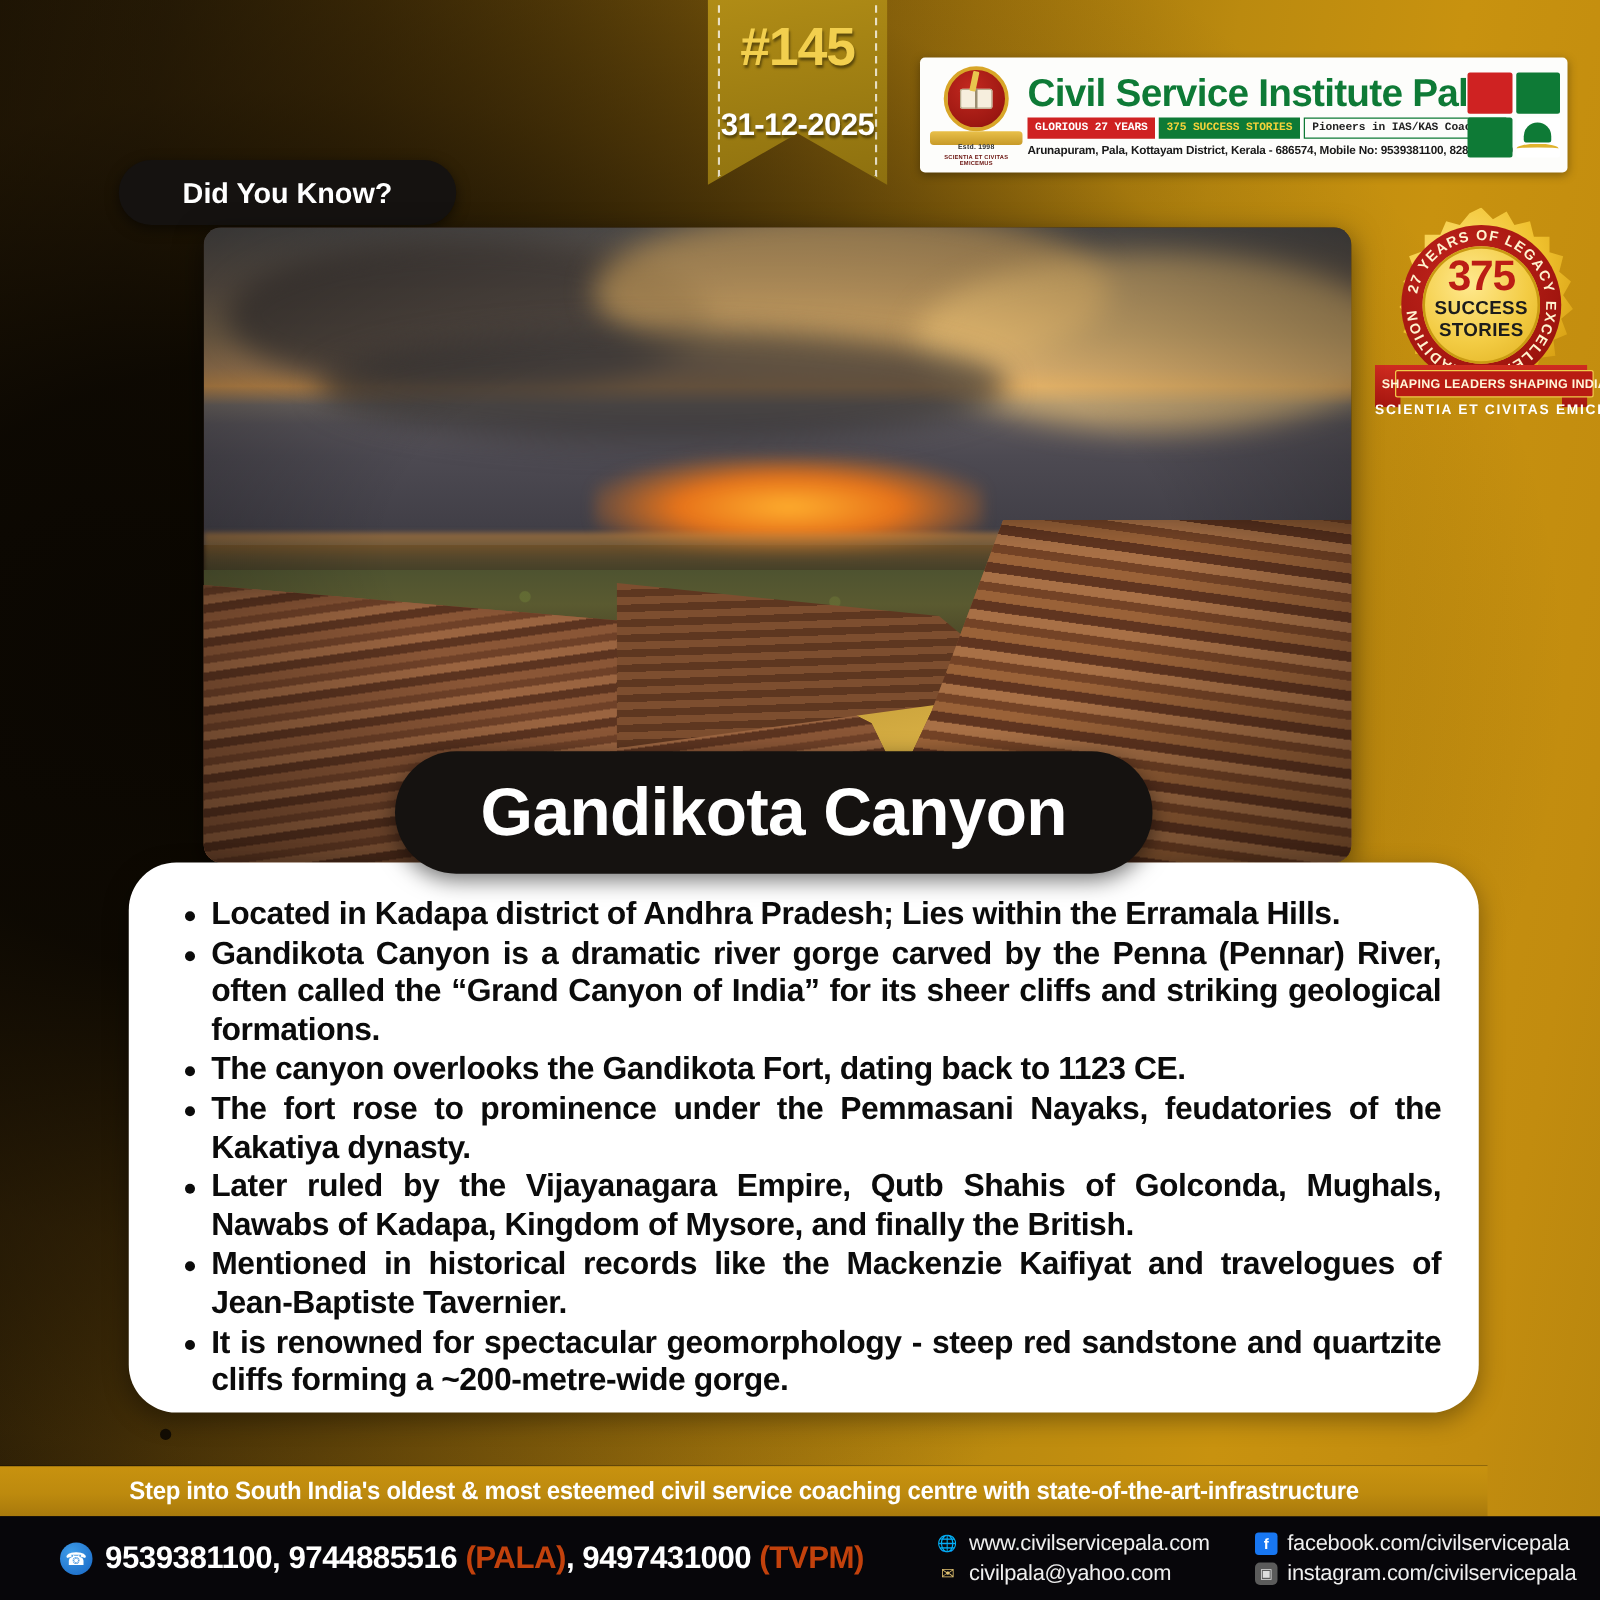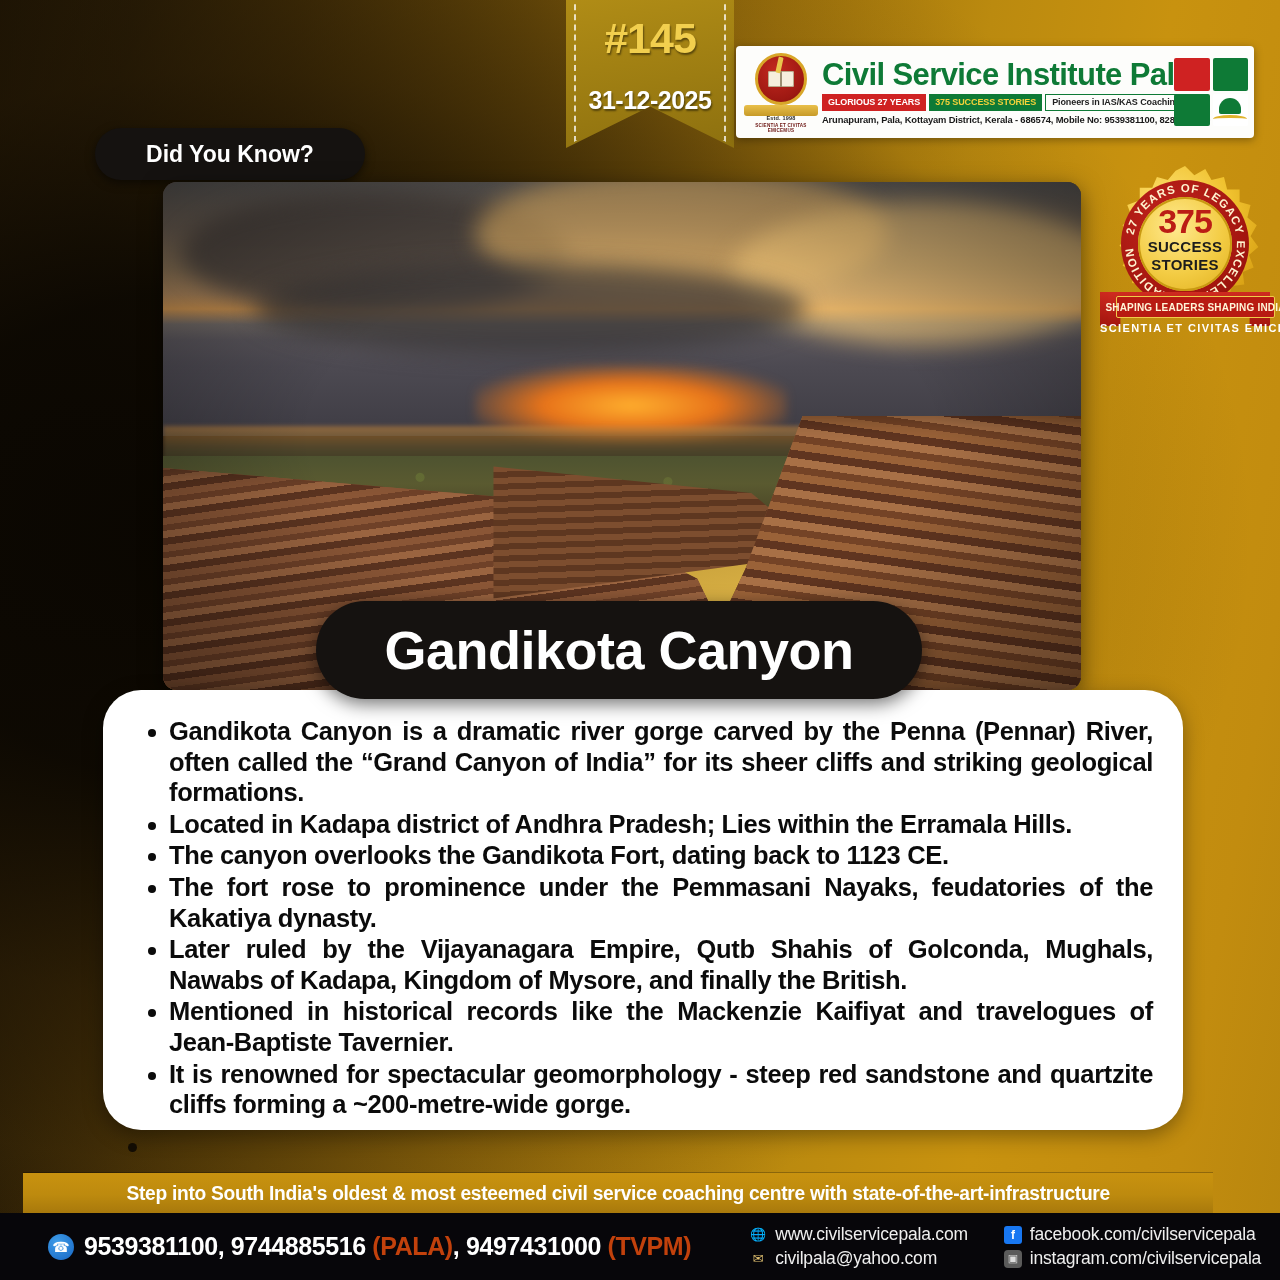"#145" .ribbon { width: 168px -> 144px }
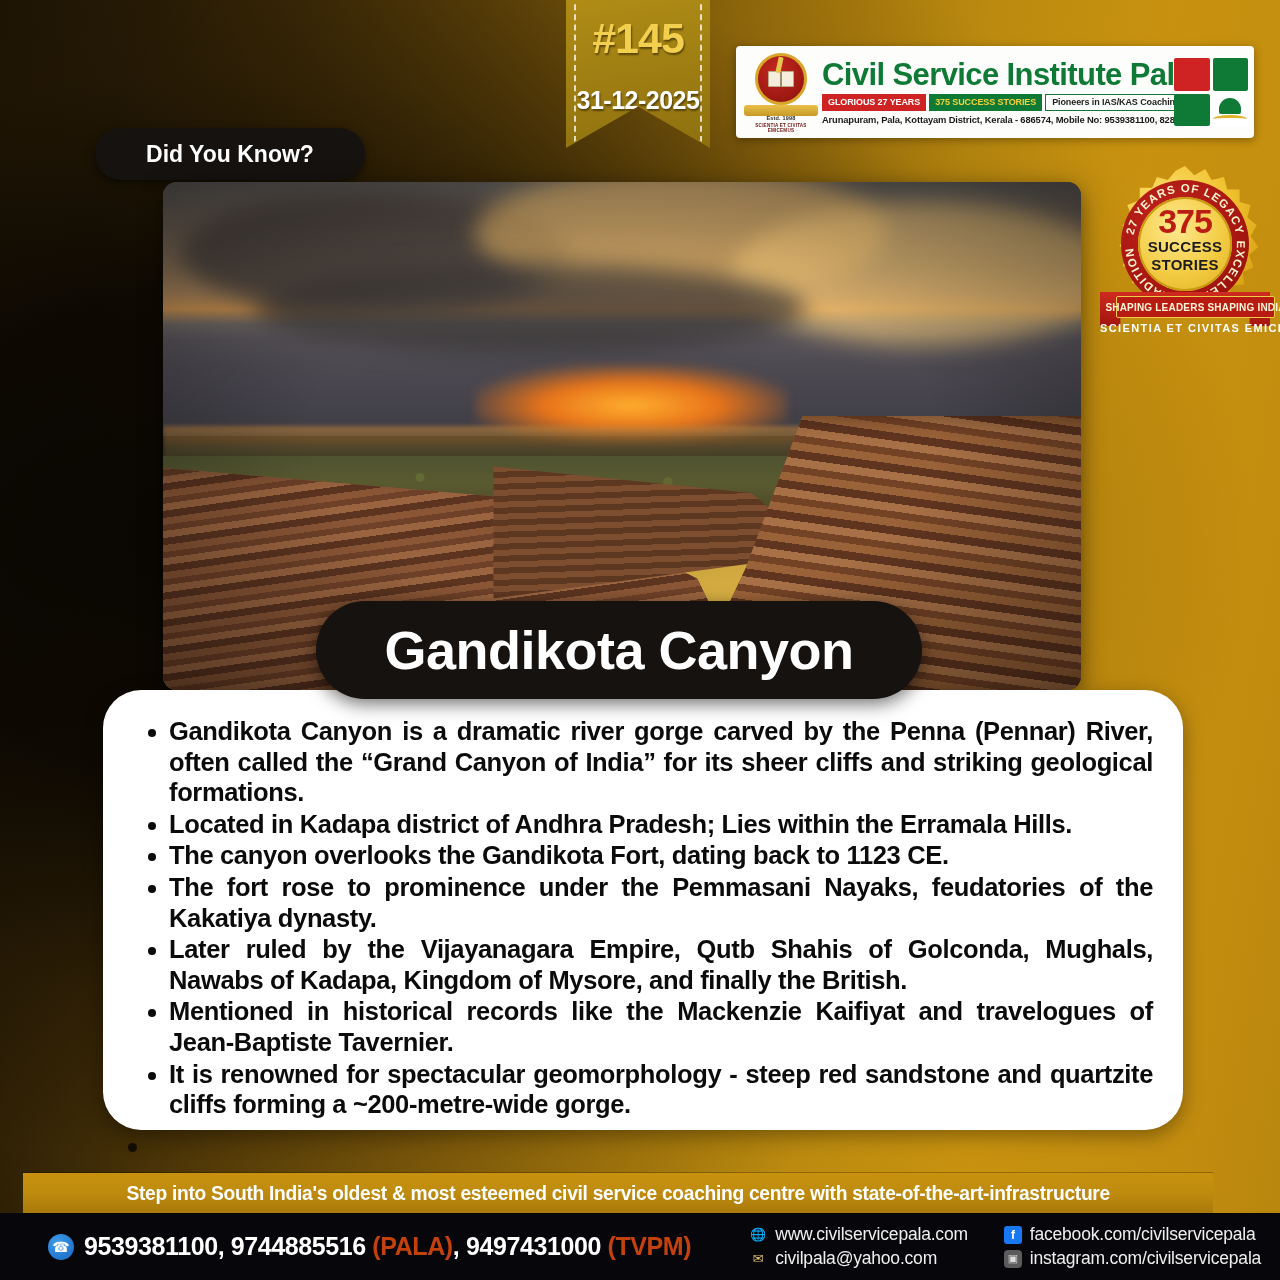"GLORIOUS 27 YEARS" .tagrow { font-family: none -> Liberation Mono, monospace }
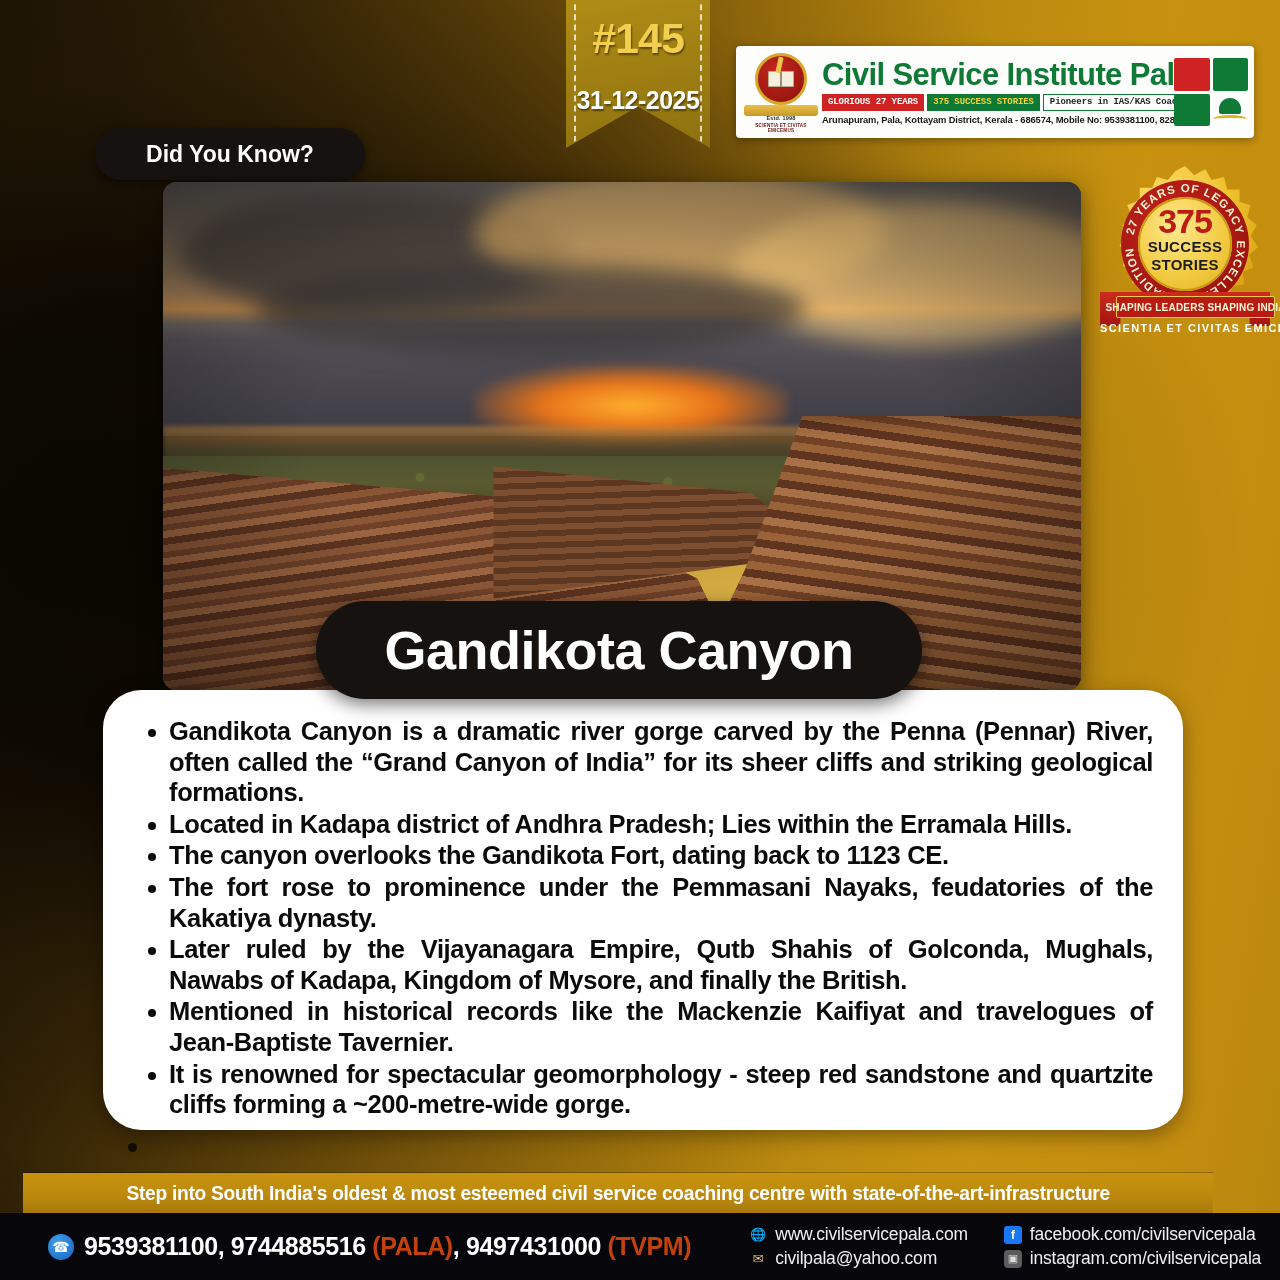"Gandikota Canyon is a dramatic" li { order: before "Located in Kadapa district of" -> after "Located in Kadapa district of" }
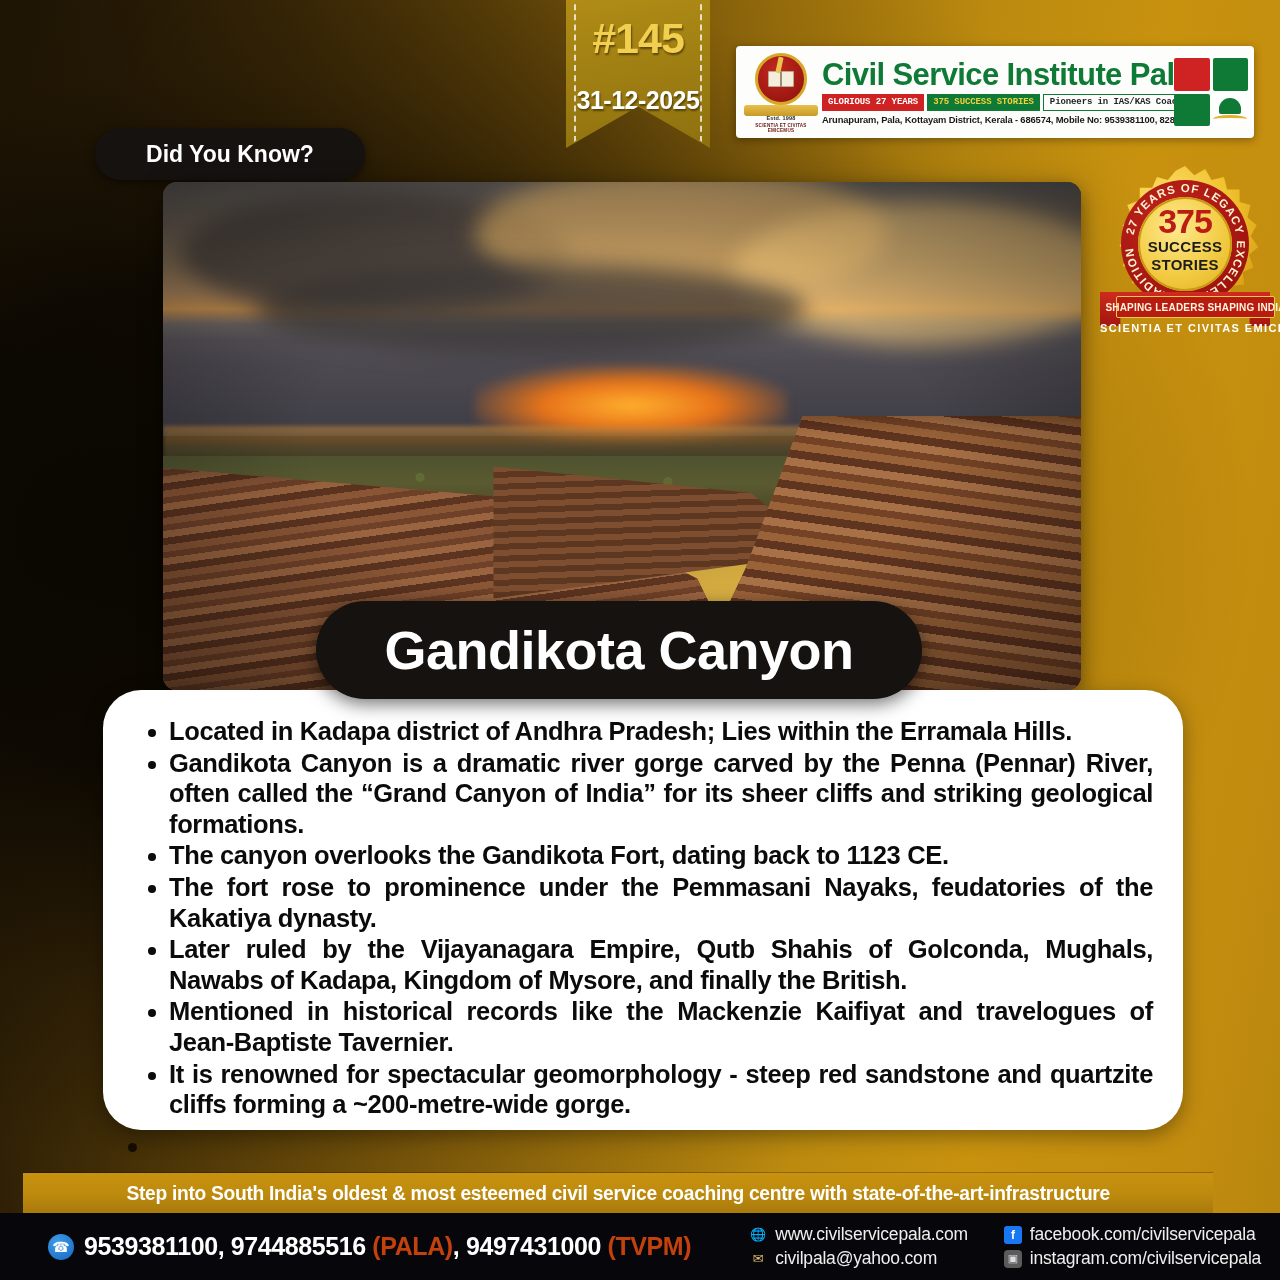"Step into South India's oldest" .goldstrip { margin-left: 23px -> none }
